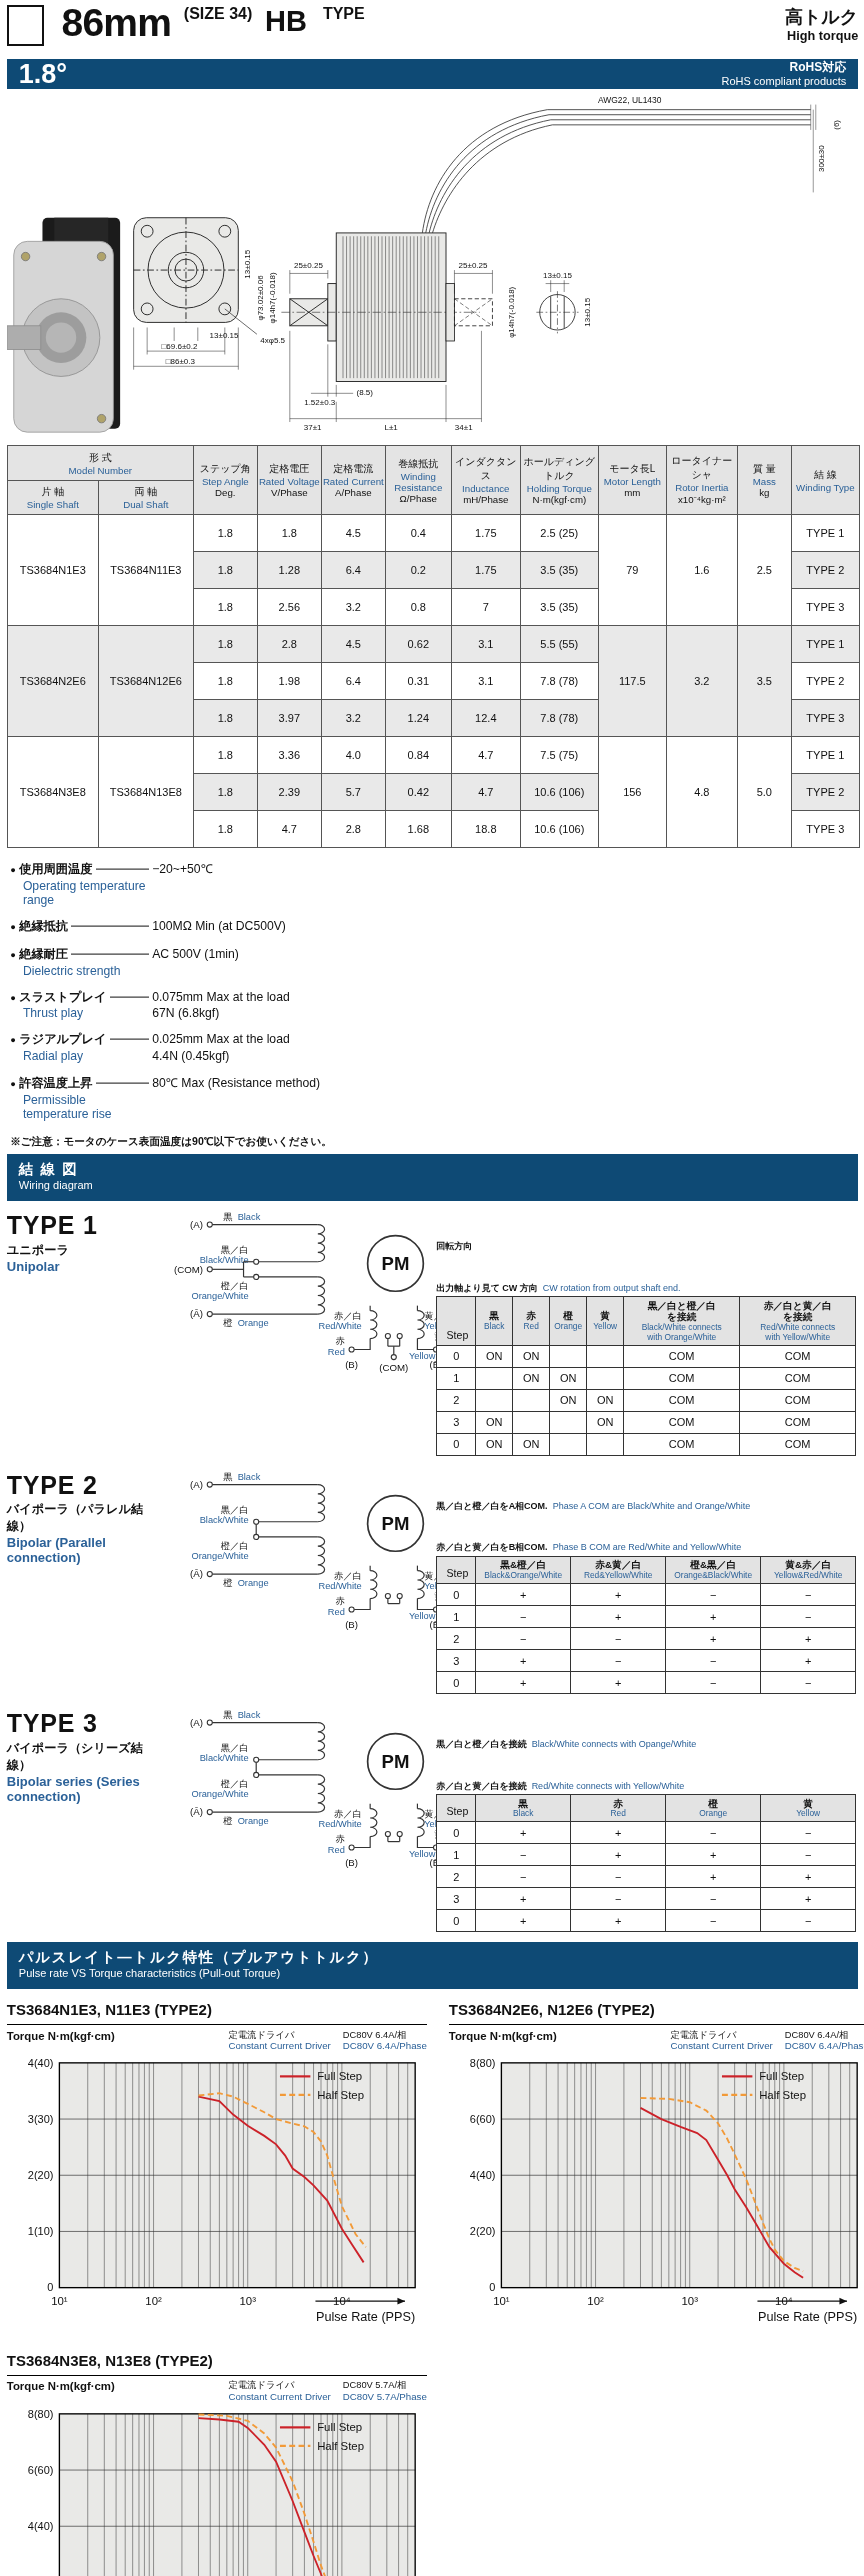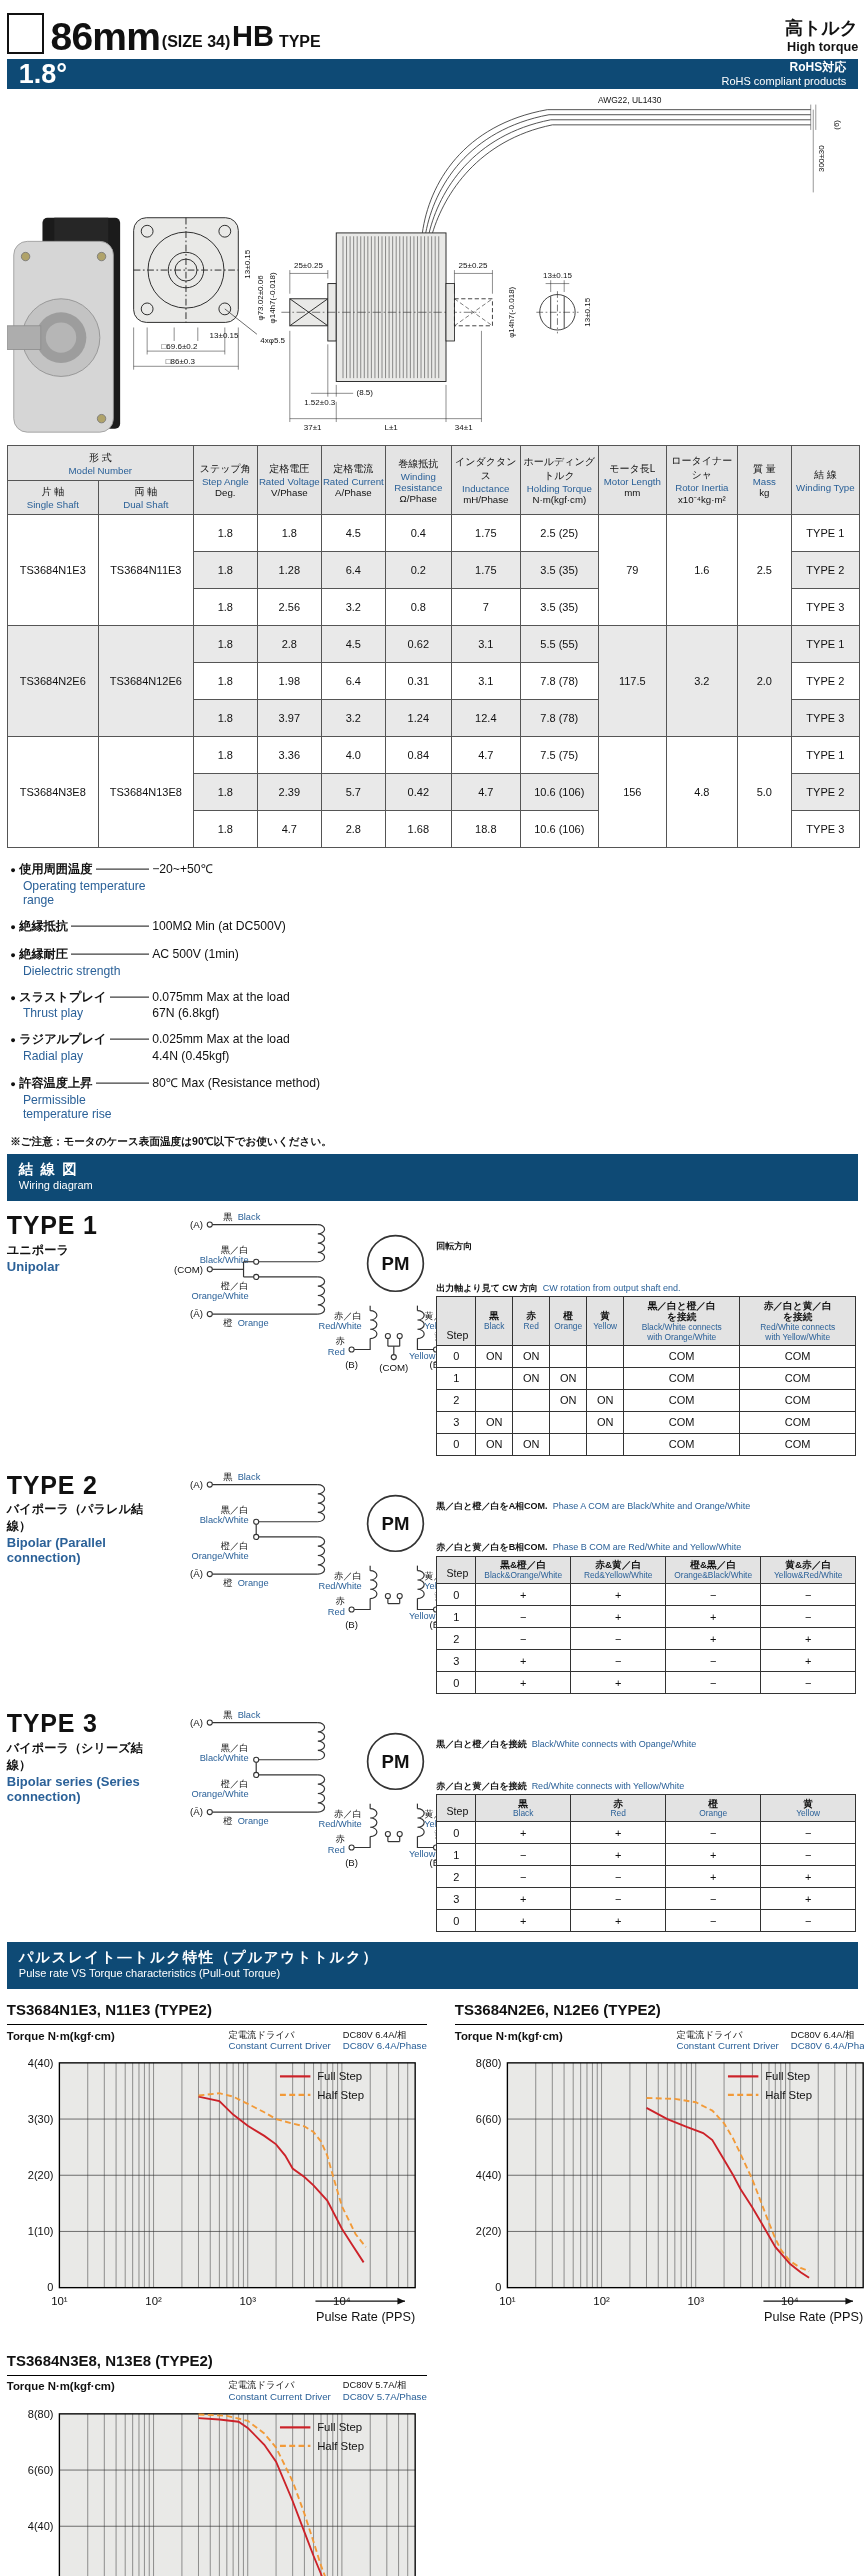"86mm" .masthead { align-items: flex-end -> flex-start; gap: none -> 11px }
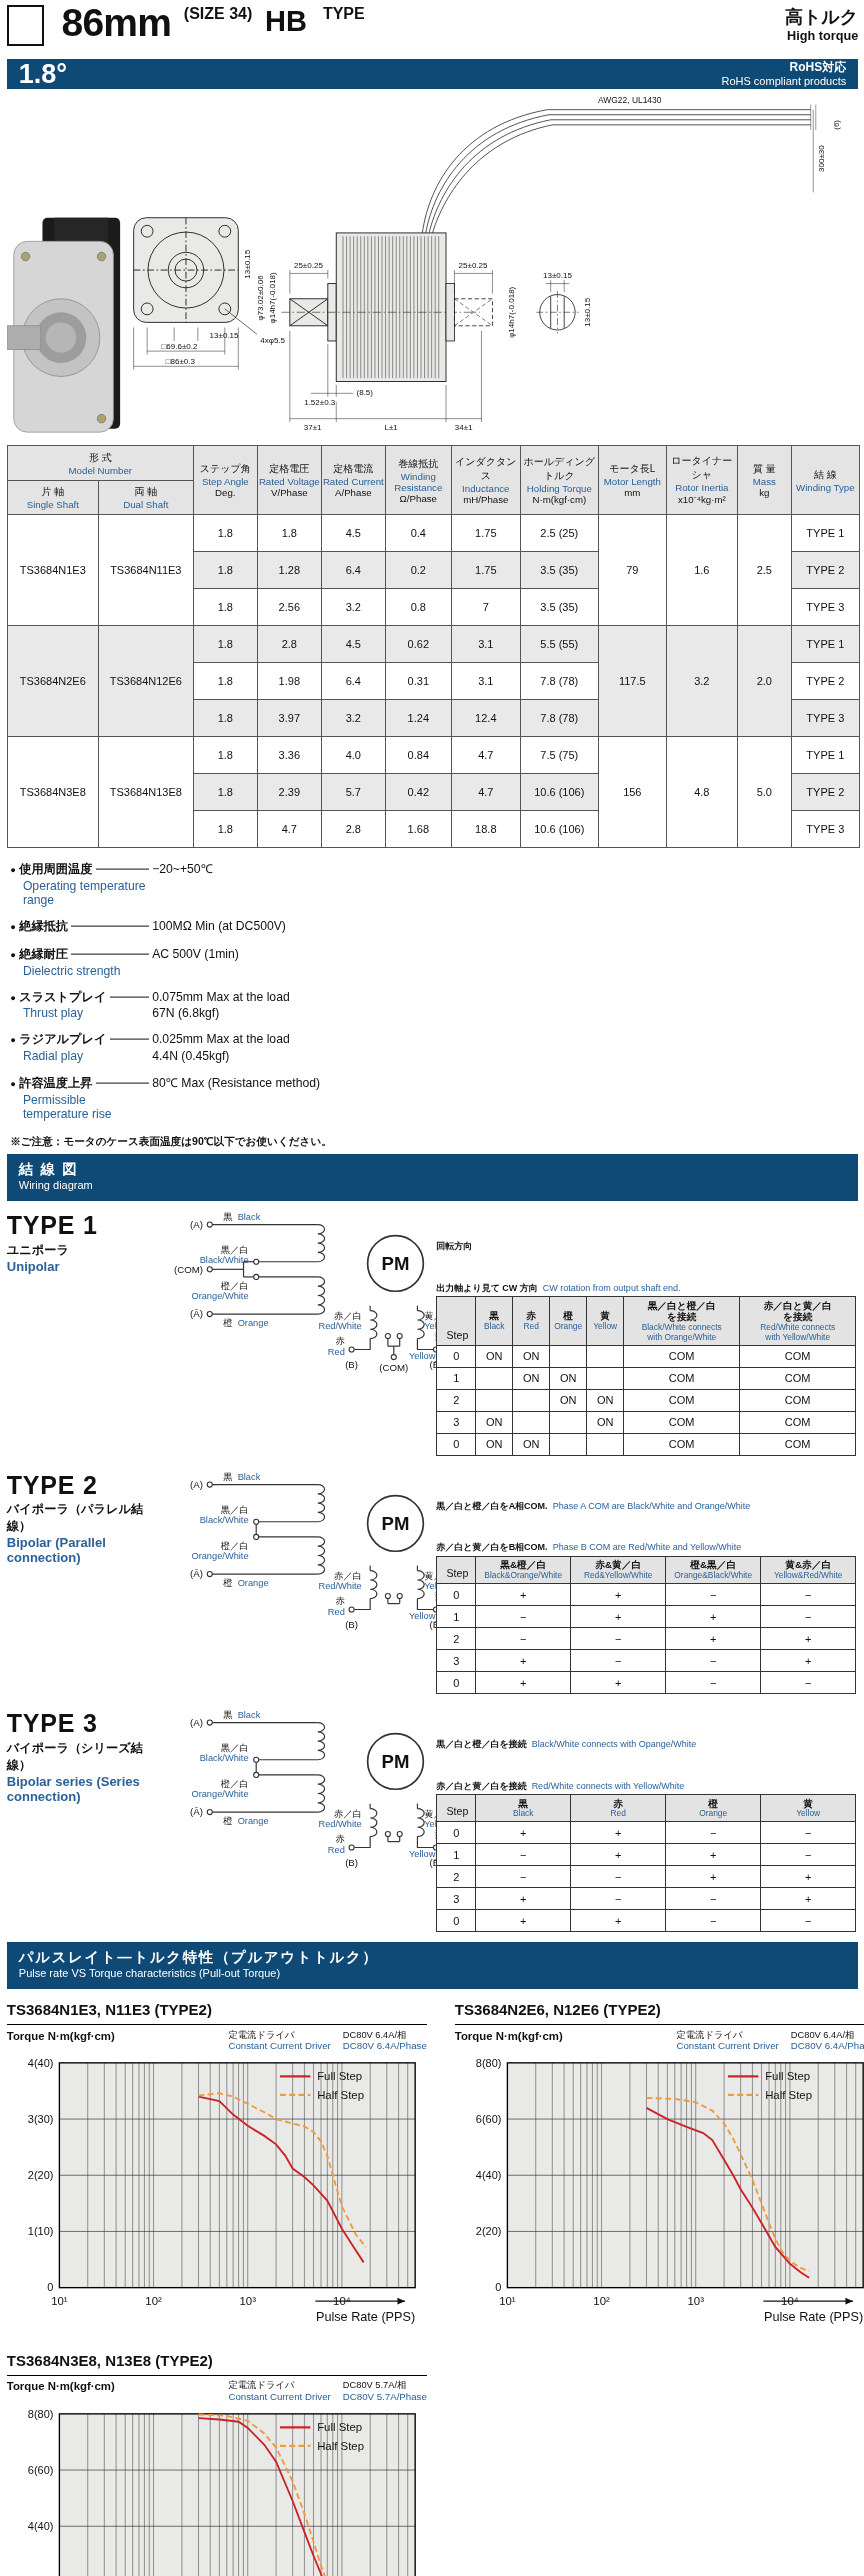"2.0" td.shade { text: 2.0 -> 3.5 }
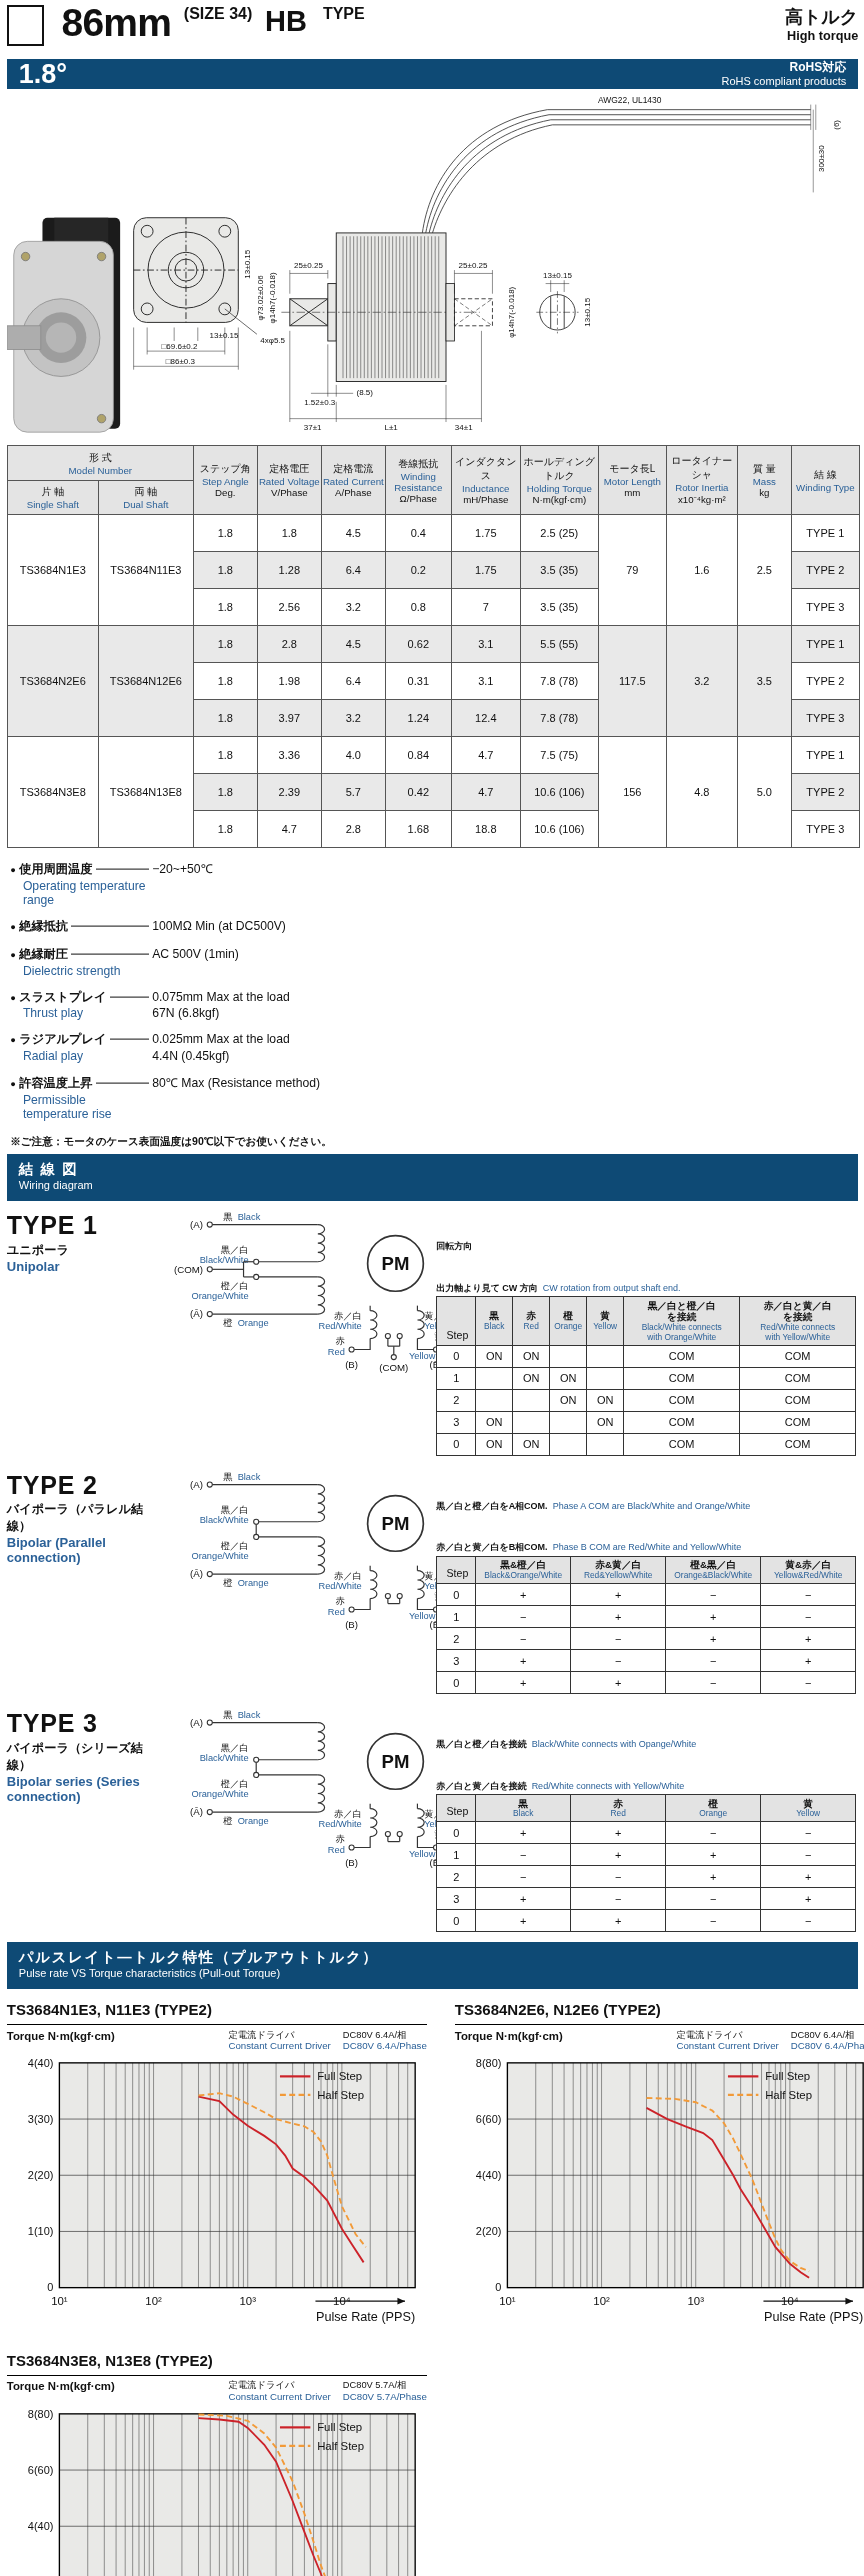"TS3684N1E3, N11E3 (TYPE2)" .charts-row { gap: 28px -> 22px }
